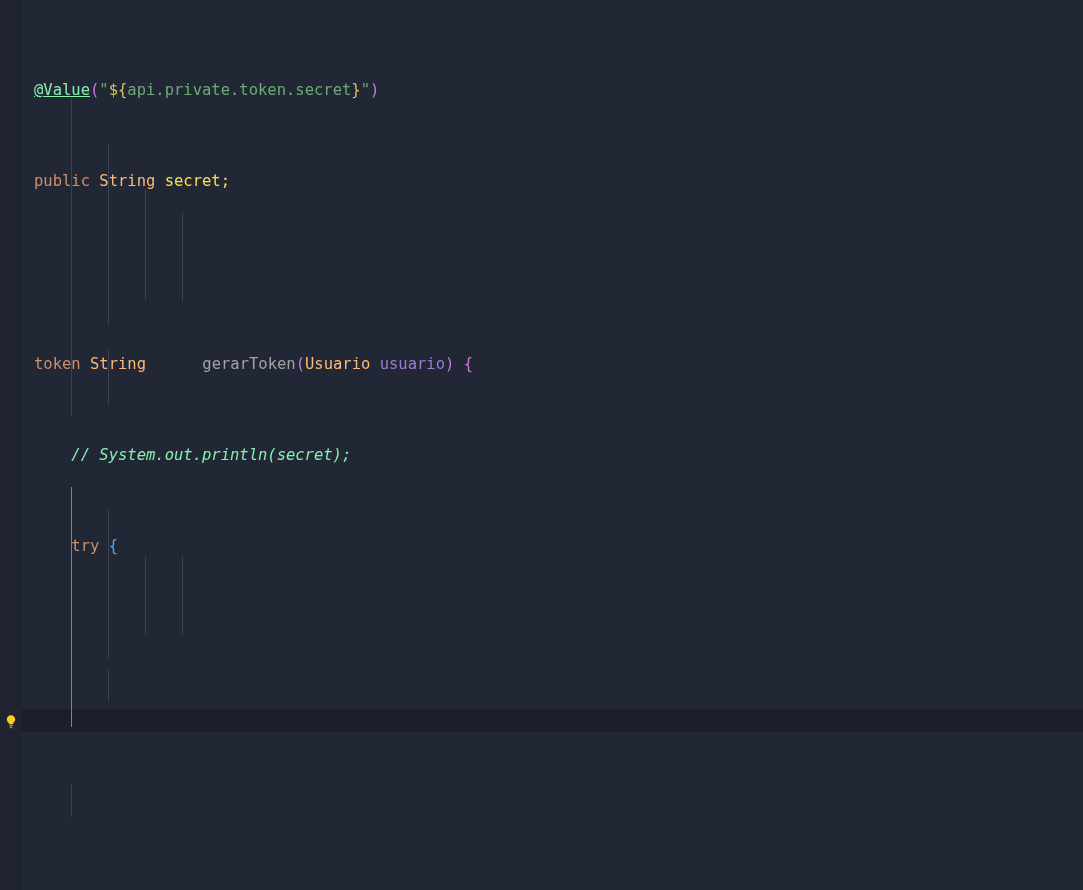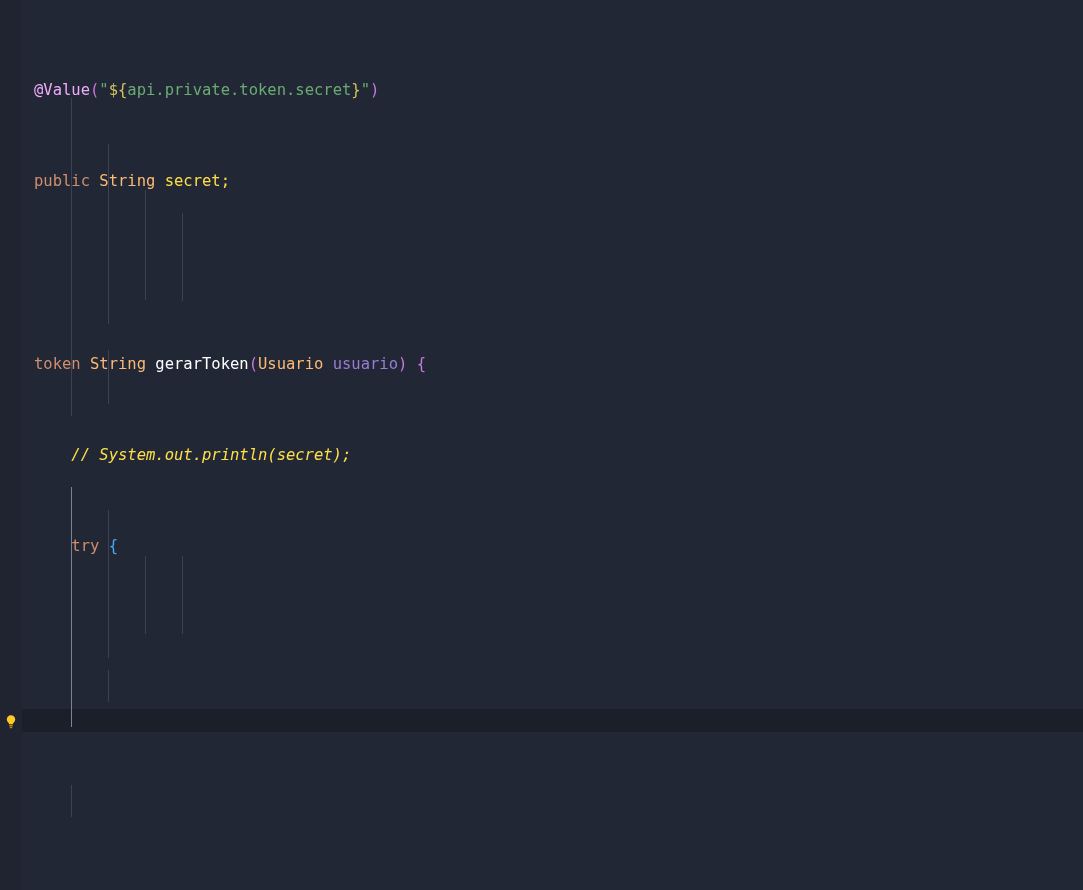"@Value" .ann { color: #f0abfc -> #86efac; text-decoration: none -> underline }
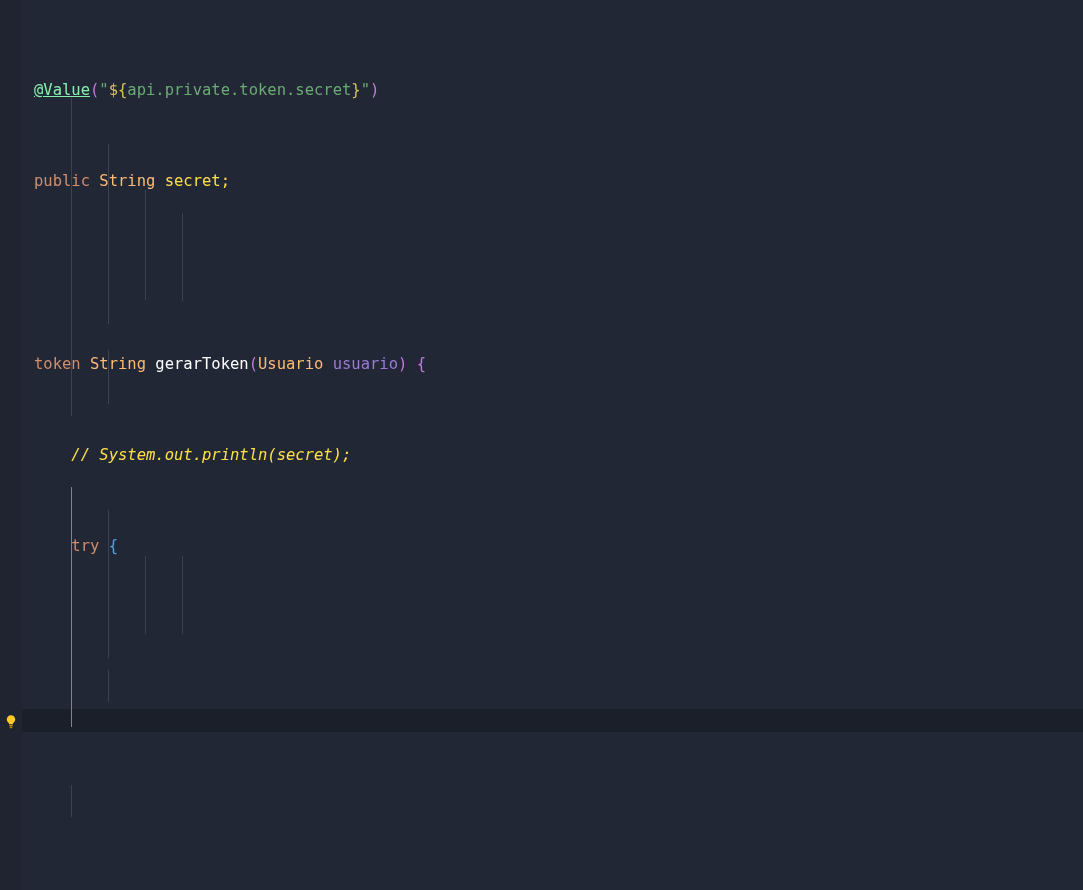"gerarToken" .mth { color: #ffffff -> #a3a3a3; margin-left: none -> 47px }
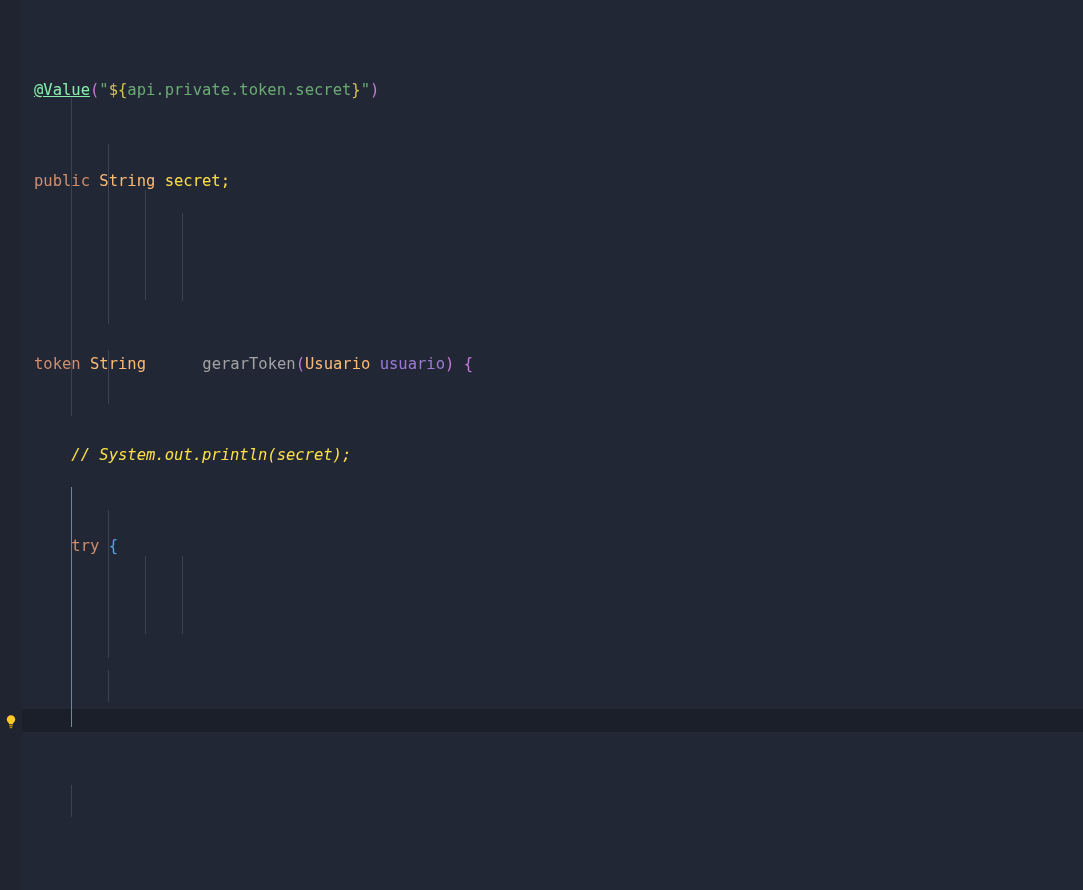"// System.out.println(secret);" .cmt { color: #fde047 -> #86efac }
